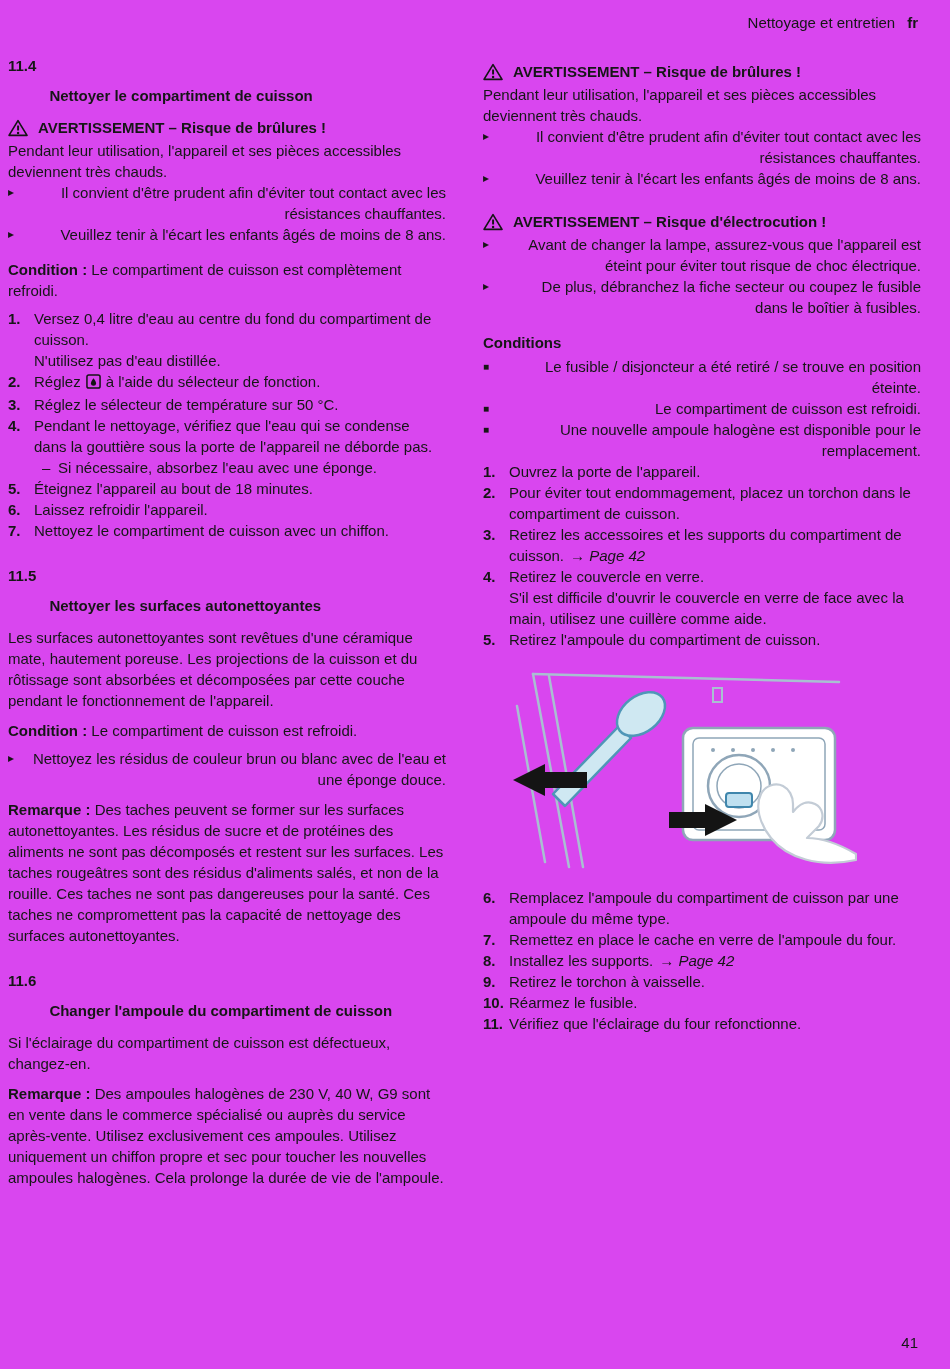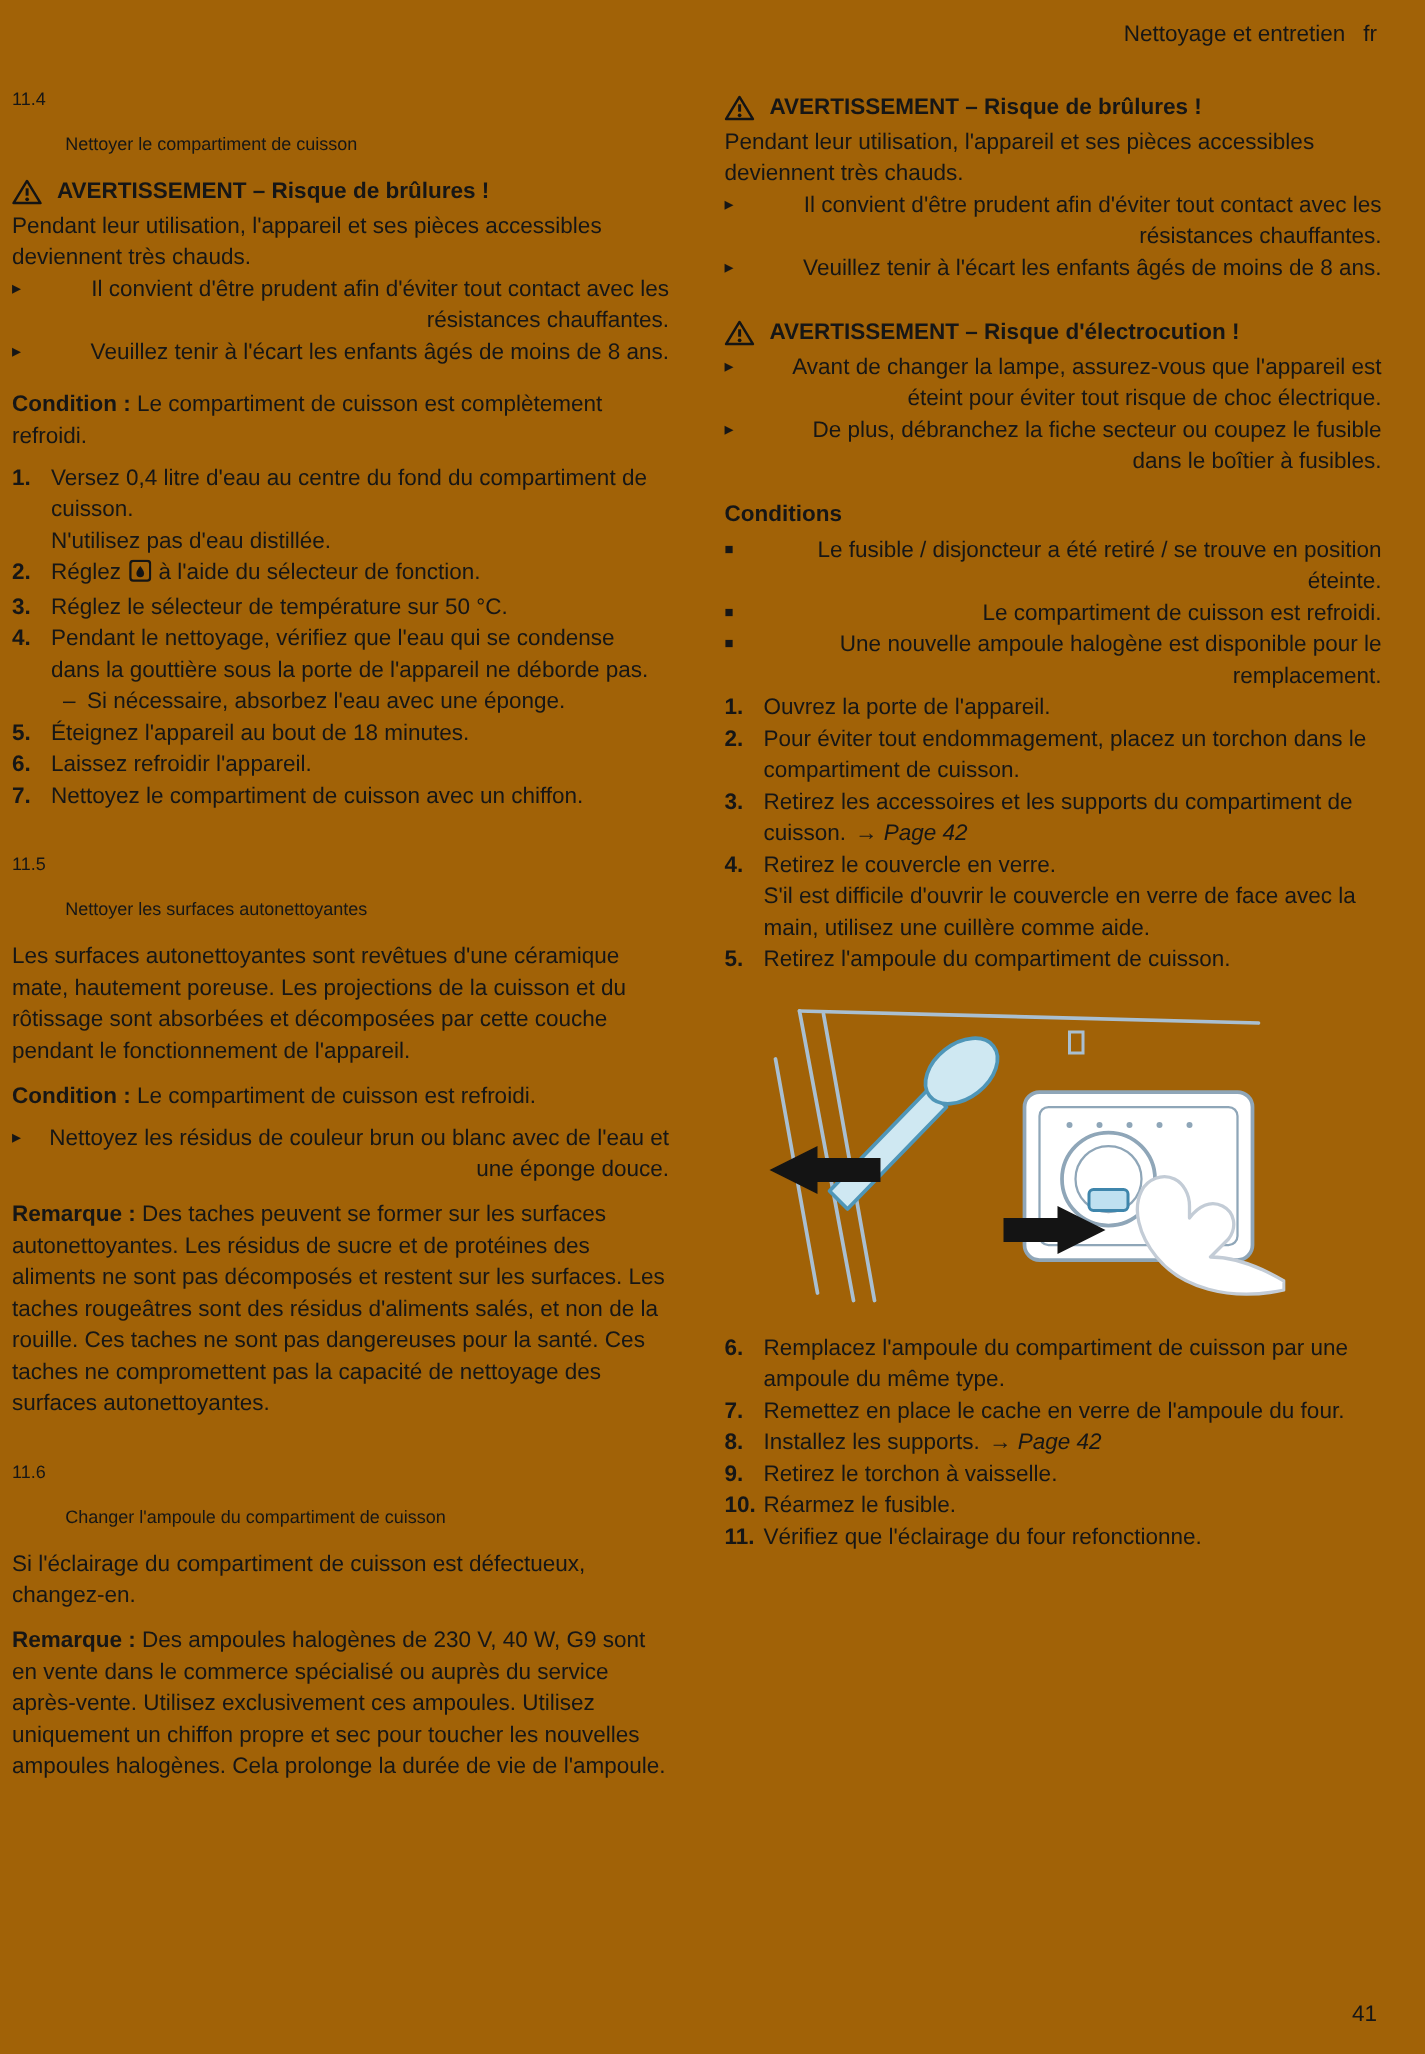"Nettoyage et entretien" .page { background: #a16207 -> #d946ef }
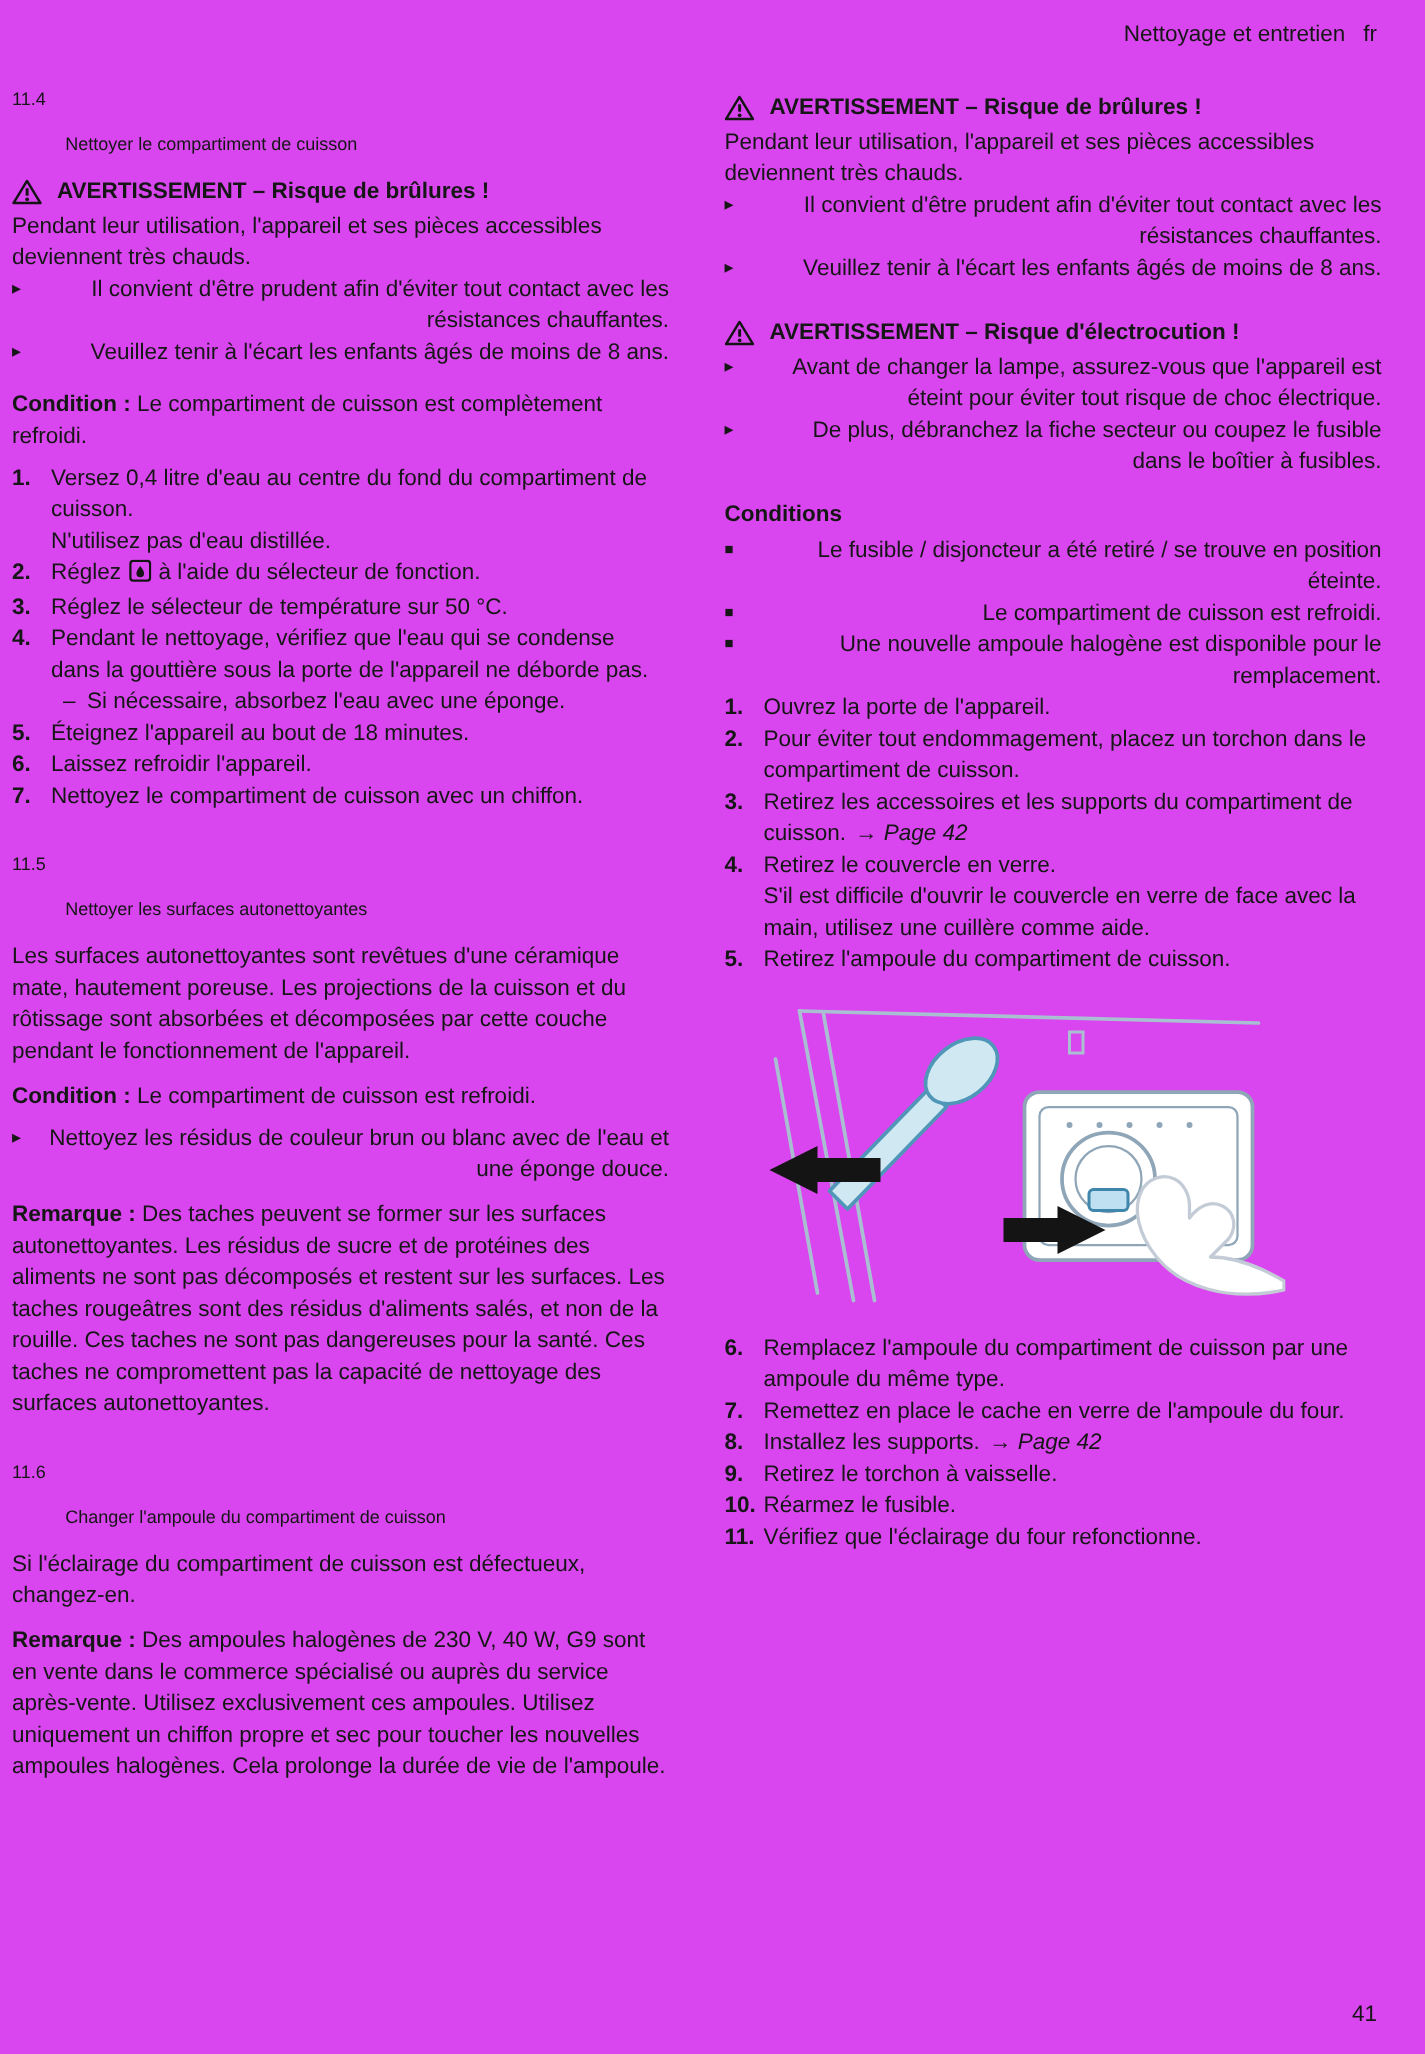"fr" .header .lang { font-weight: normal -> bold }
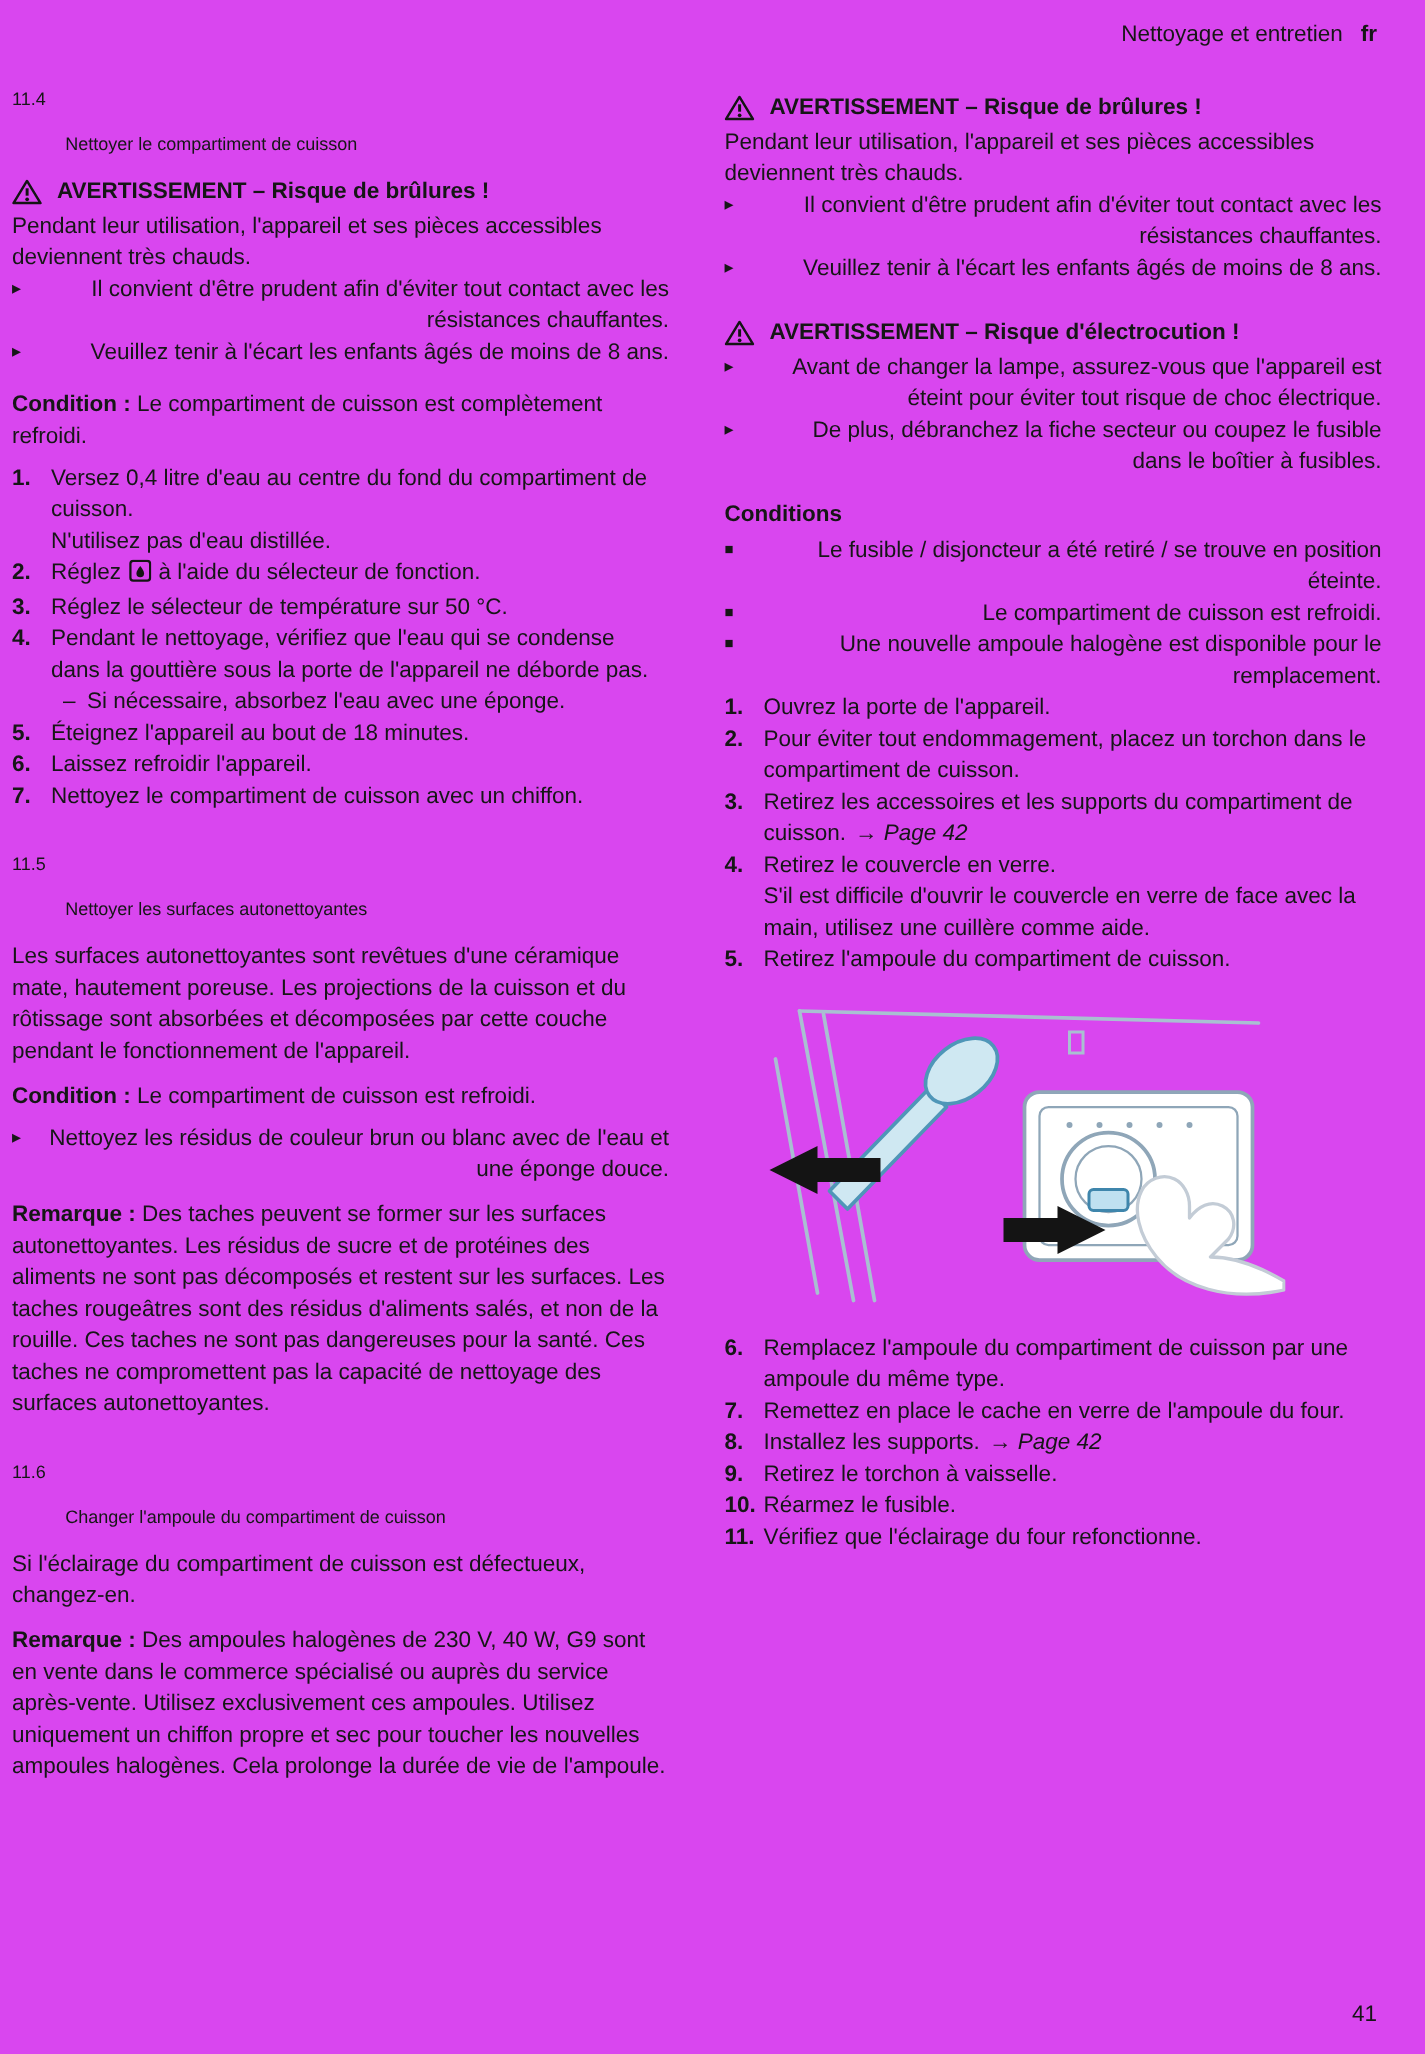"11.4" .sec-h { font-size: 12px -> 15px; font-weight: normal -> bold }
